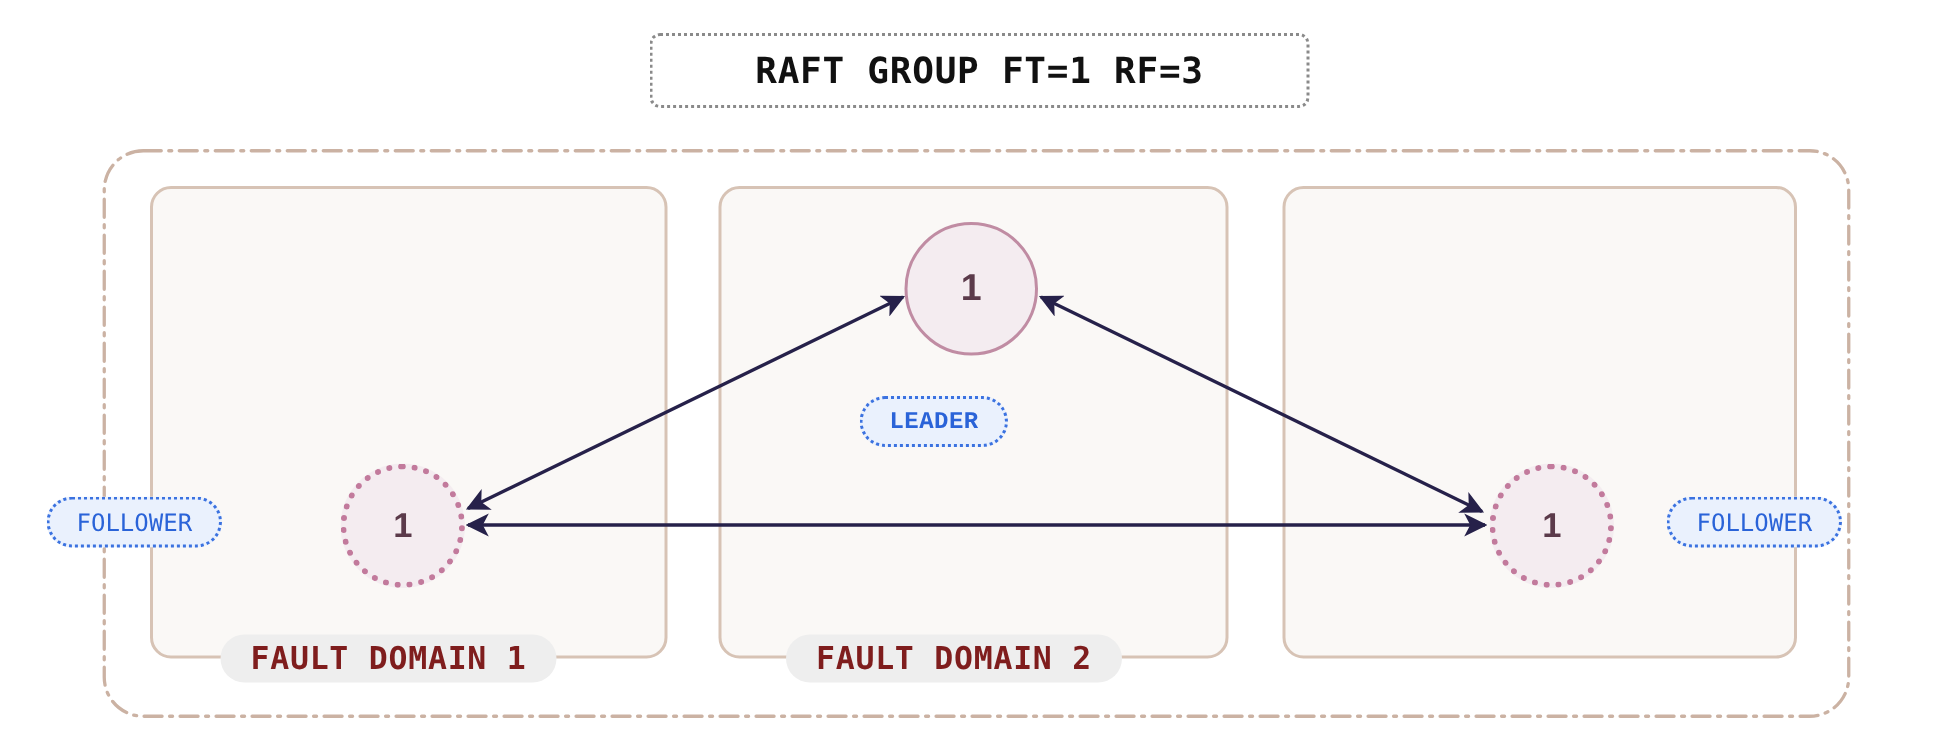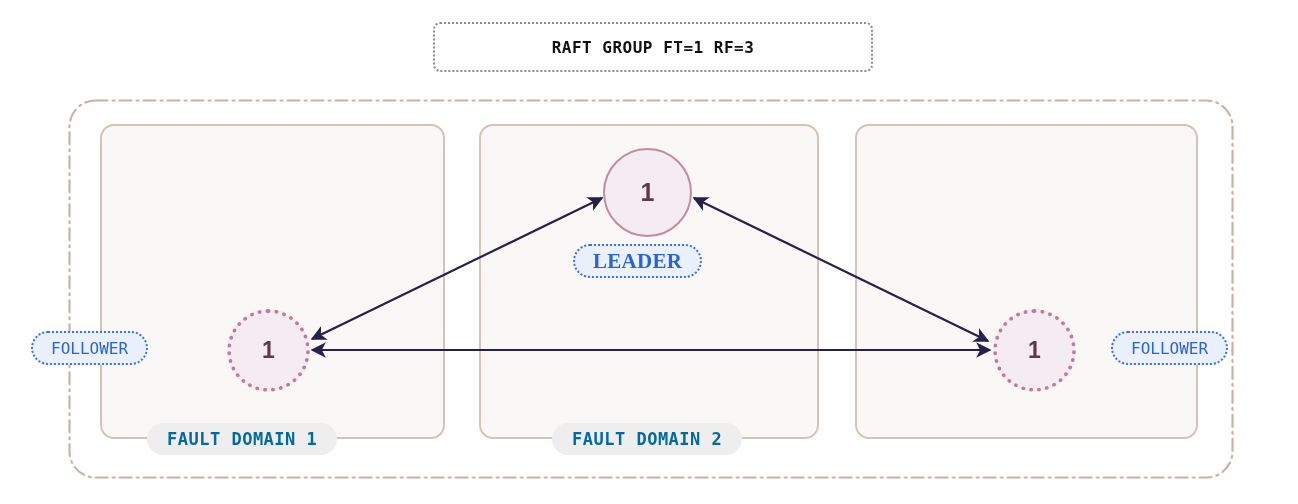"RAFT GROUP FT=1 RF=3" .title-text { font-size: 16px -> 24px }
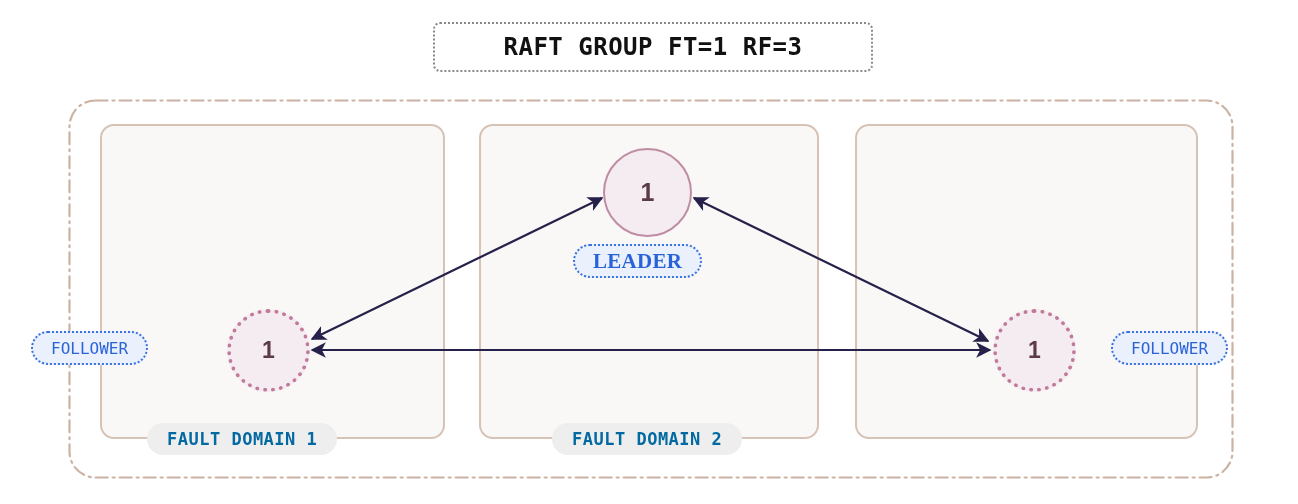"LEADER" #badge-leader { font-family: Liberation Serif, serif -> Liberation Mono, monospace; font-size: 21px -> 16px; top: 244px -> 264px }
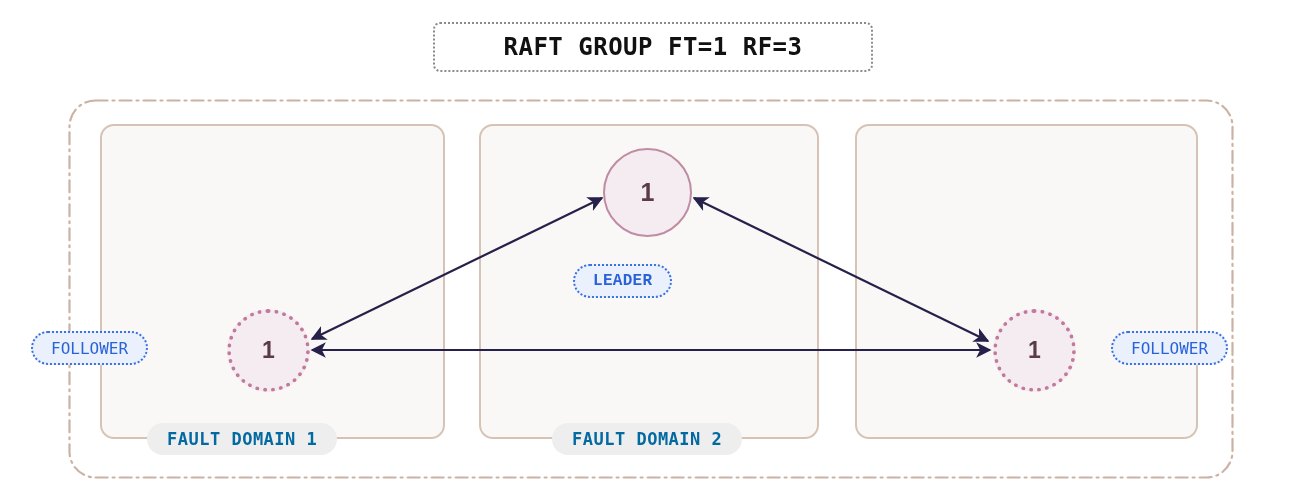"FAULT DOMAIN 1" .fd-label { color: #0369a1 -> #7f1d1d; font-size: 17px -> 21px }
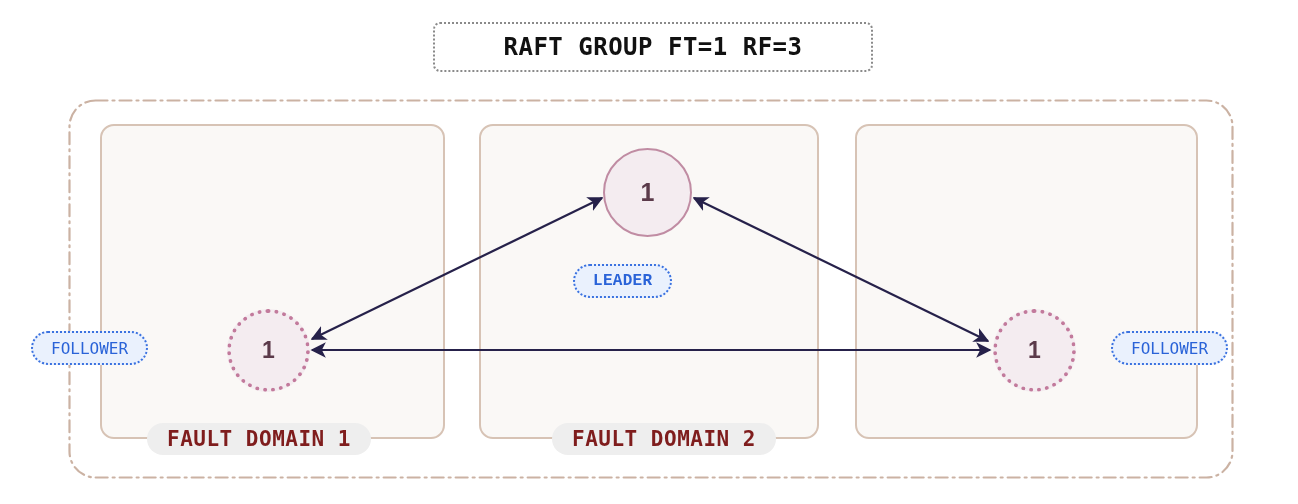"FAULT DOMAIN 2" #fd-label-2 { left: 552px -> 524px }
